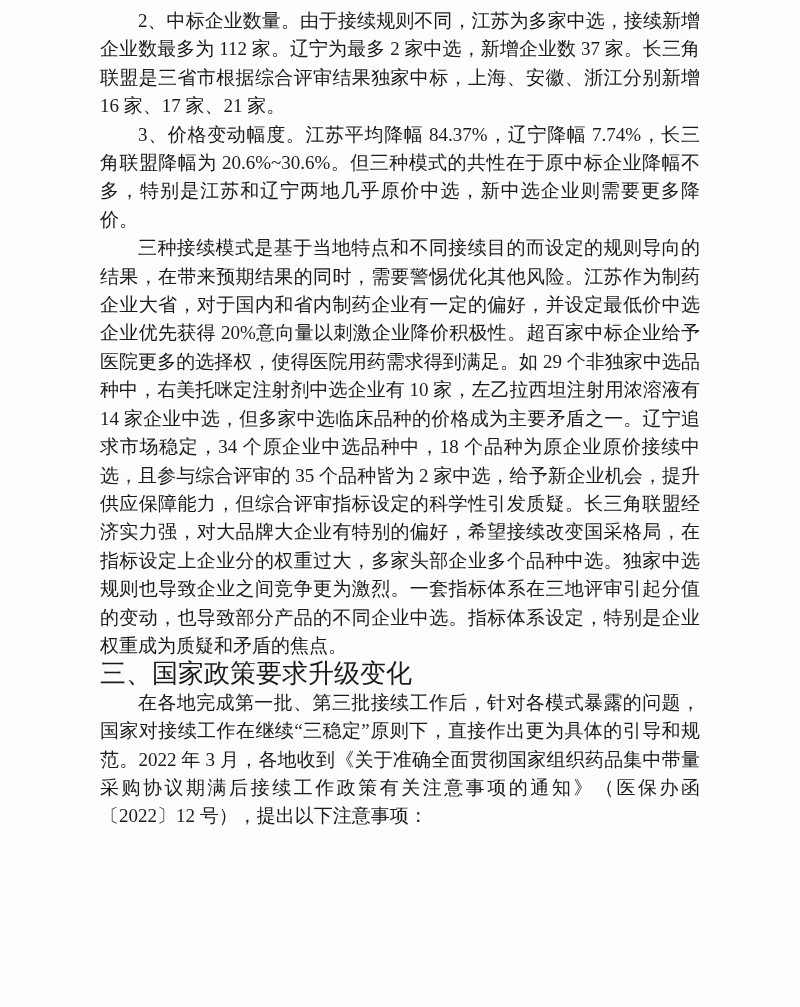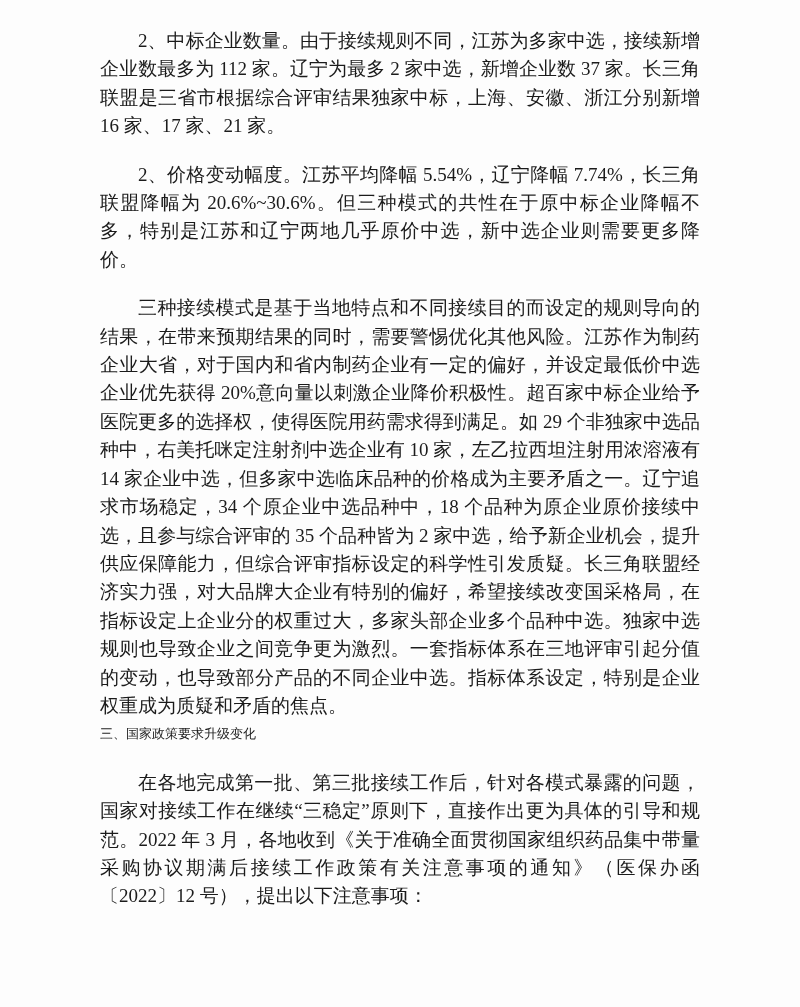"2、中标企业数量。由于接续规则不同，江苏为多家中选，接续新增企业数最多为 112" .indent { margin-top: 20px -> none }
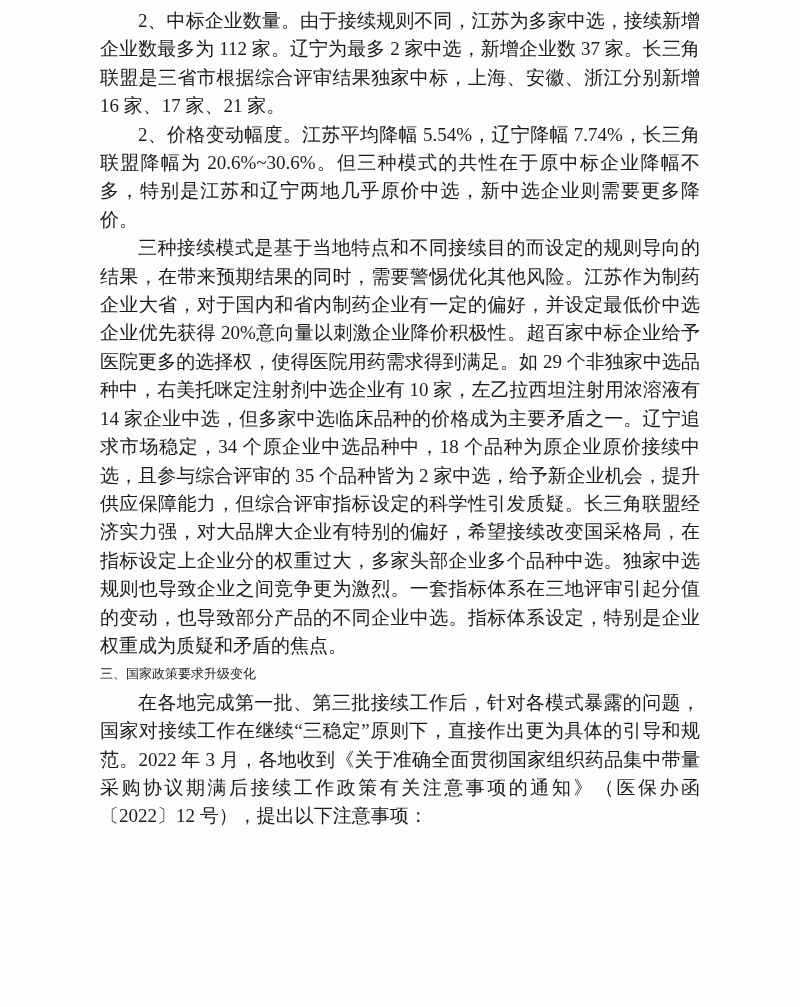"2、价格变动幅度。江苏平均降幅 5.54%，辽宁降幅" p.para { text: 2、价格变动幅度。江苏平均降幅 5.54% -> 3、价格变动幅度。江苏平均降幅 84.37% }
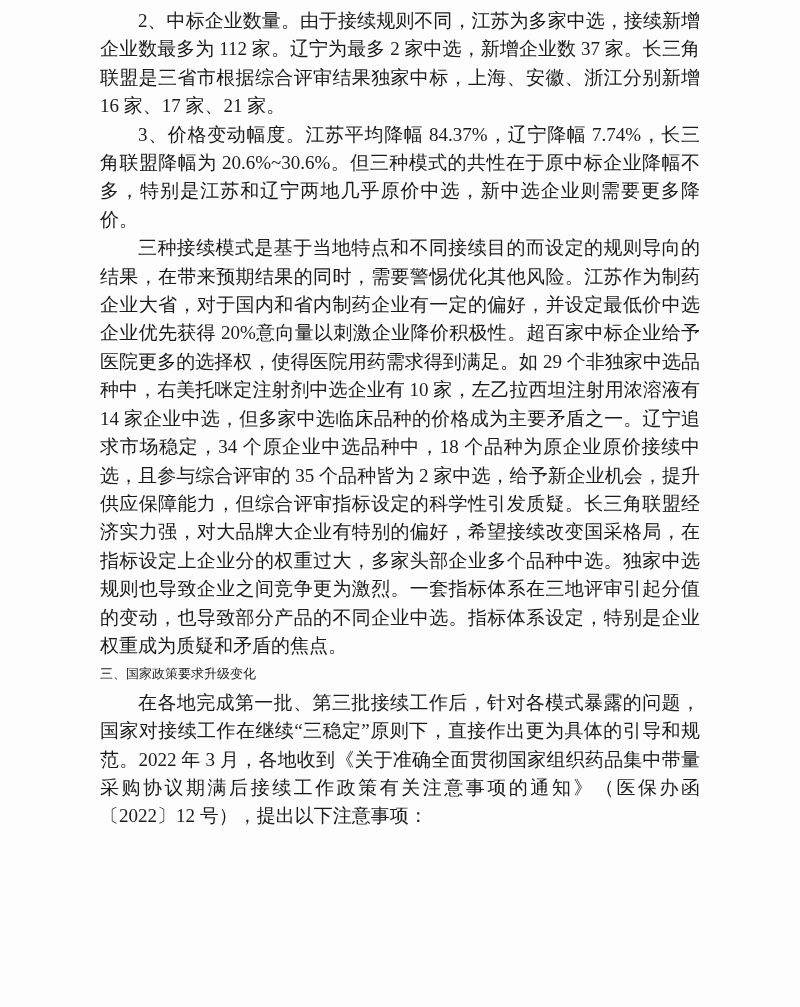"三、国家政策要求升级变化" .heading { font-size: 13px -> 26px }
